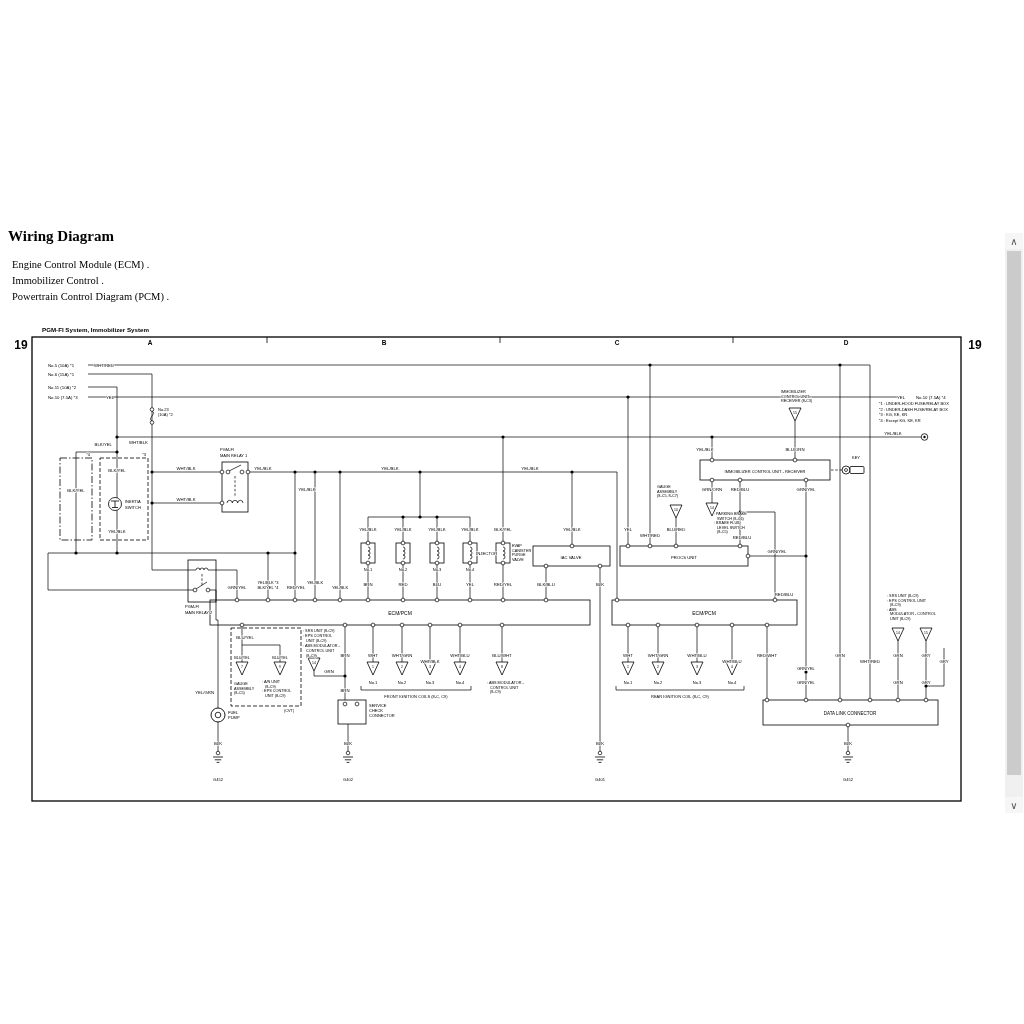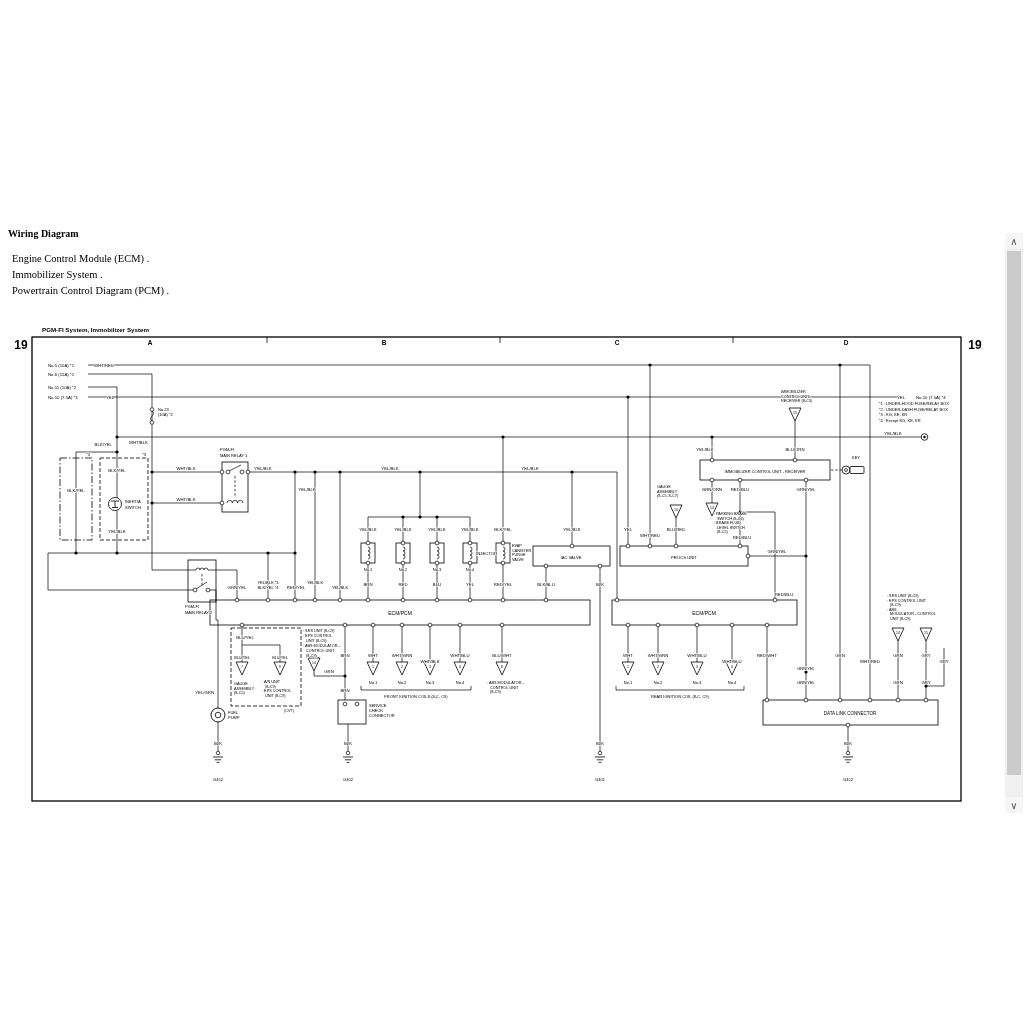"Wiring Diagram" .doc-title { font-size: 10px -> 15px }
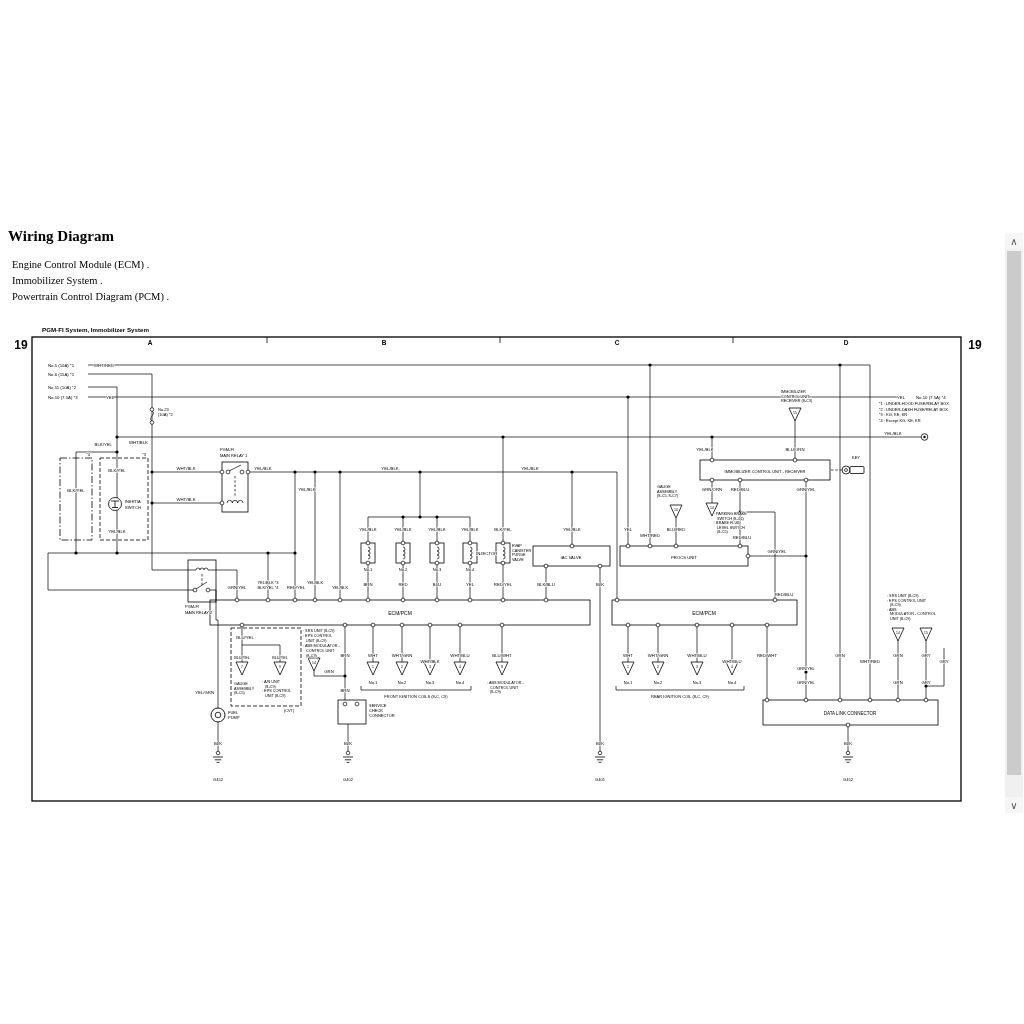"Immobilizer System ." p.doc-line { text: System -> Control }
